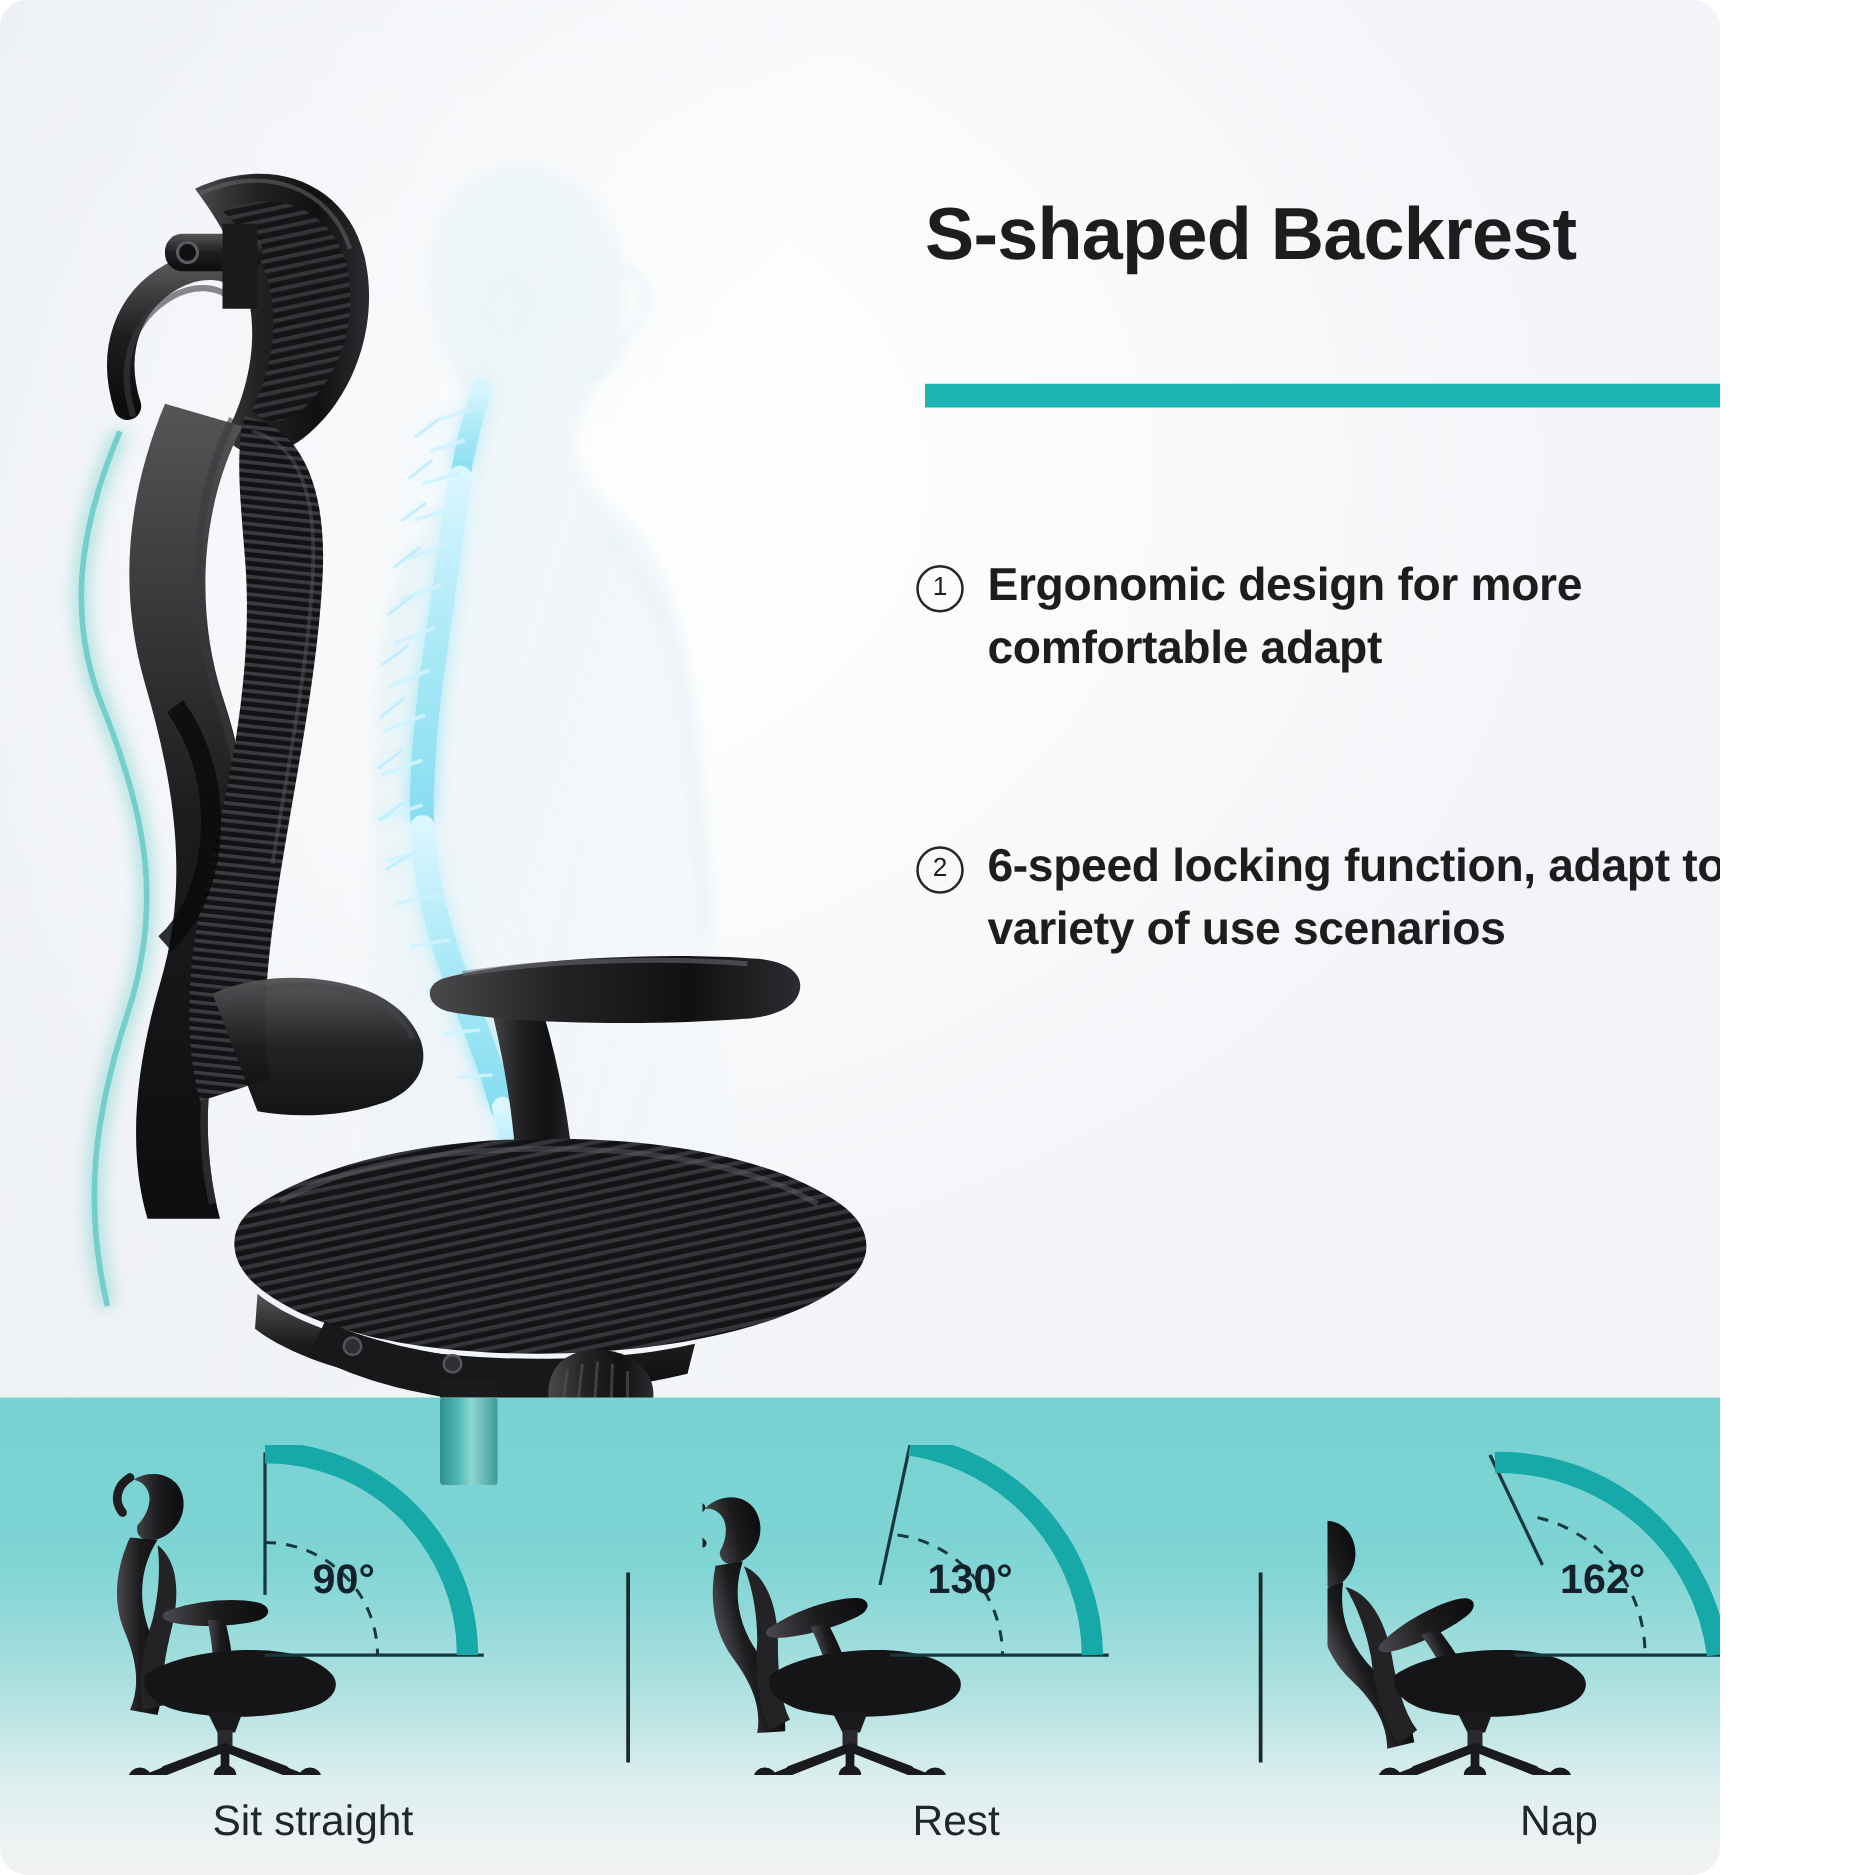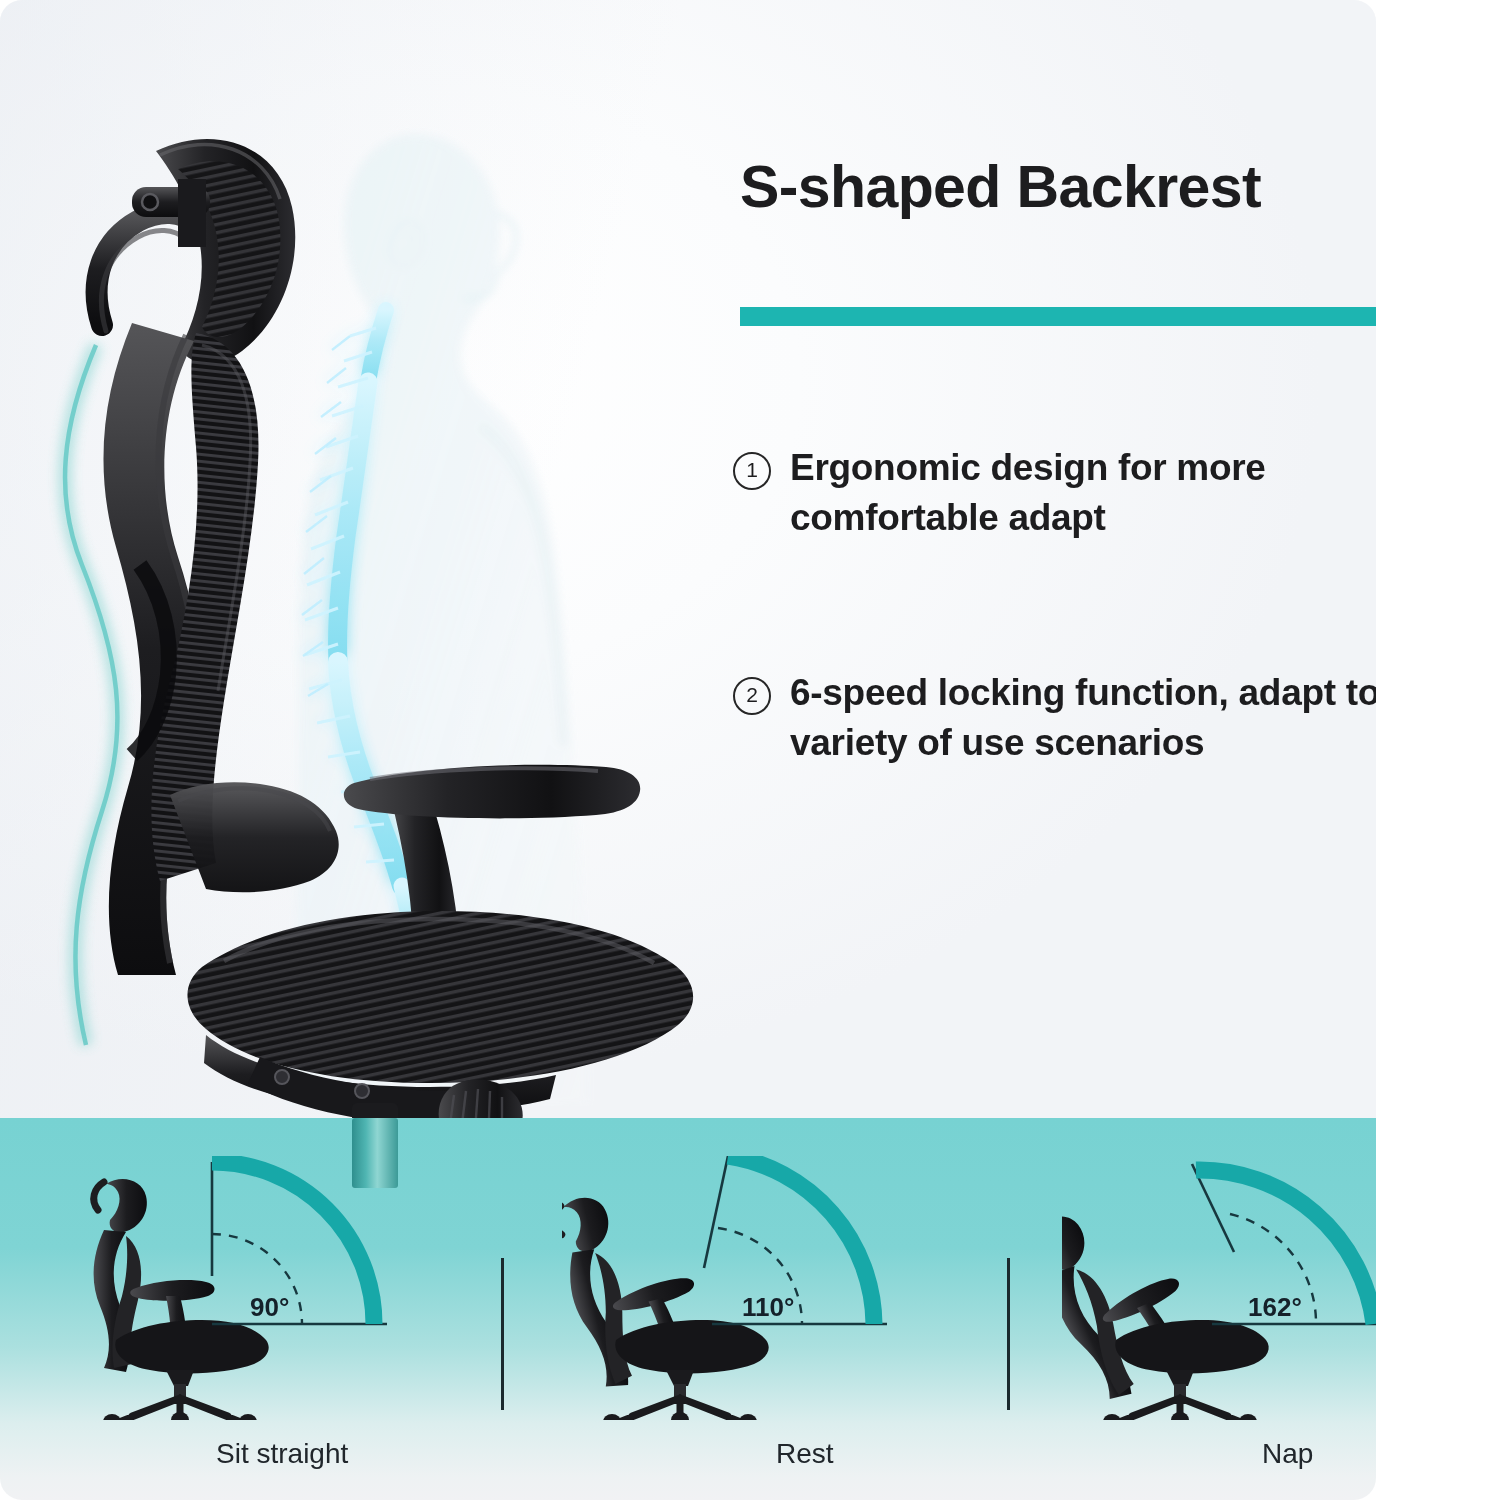"90°" .abs-angle { font-size: 26px -> 33px; margin-top: 48px -> none }
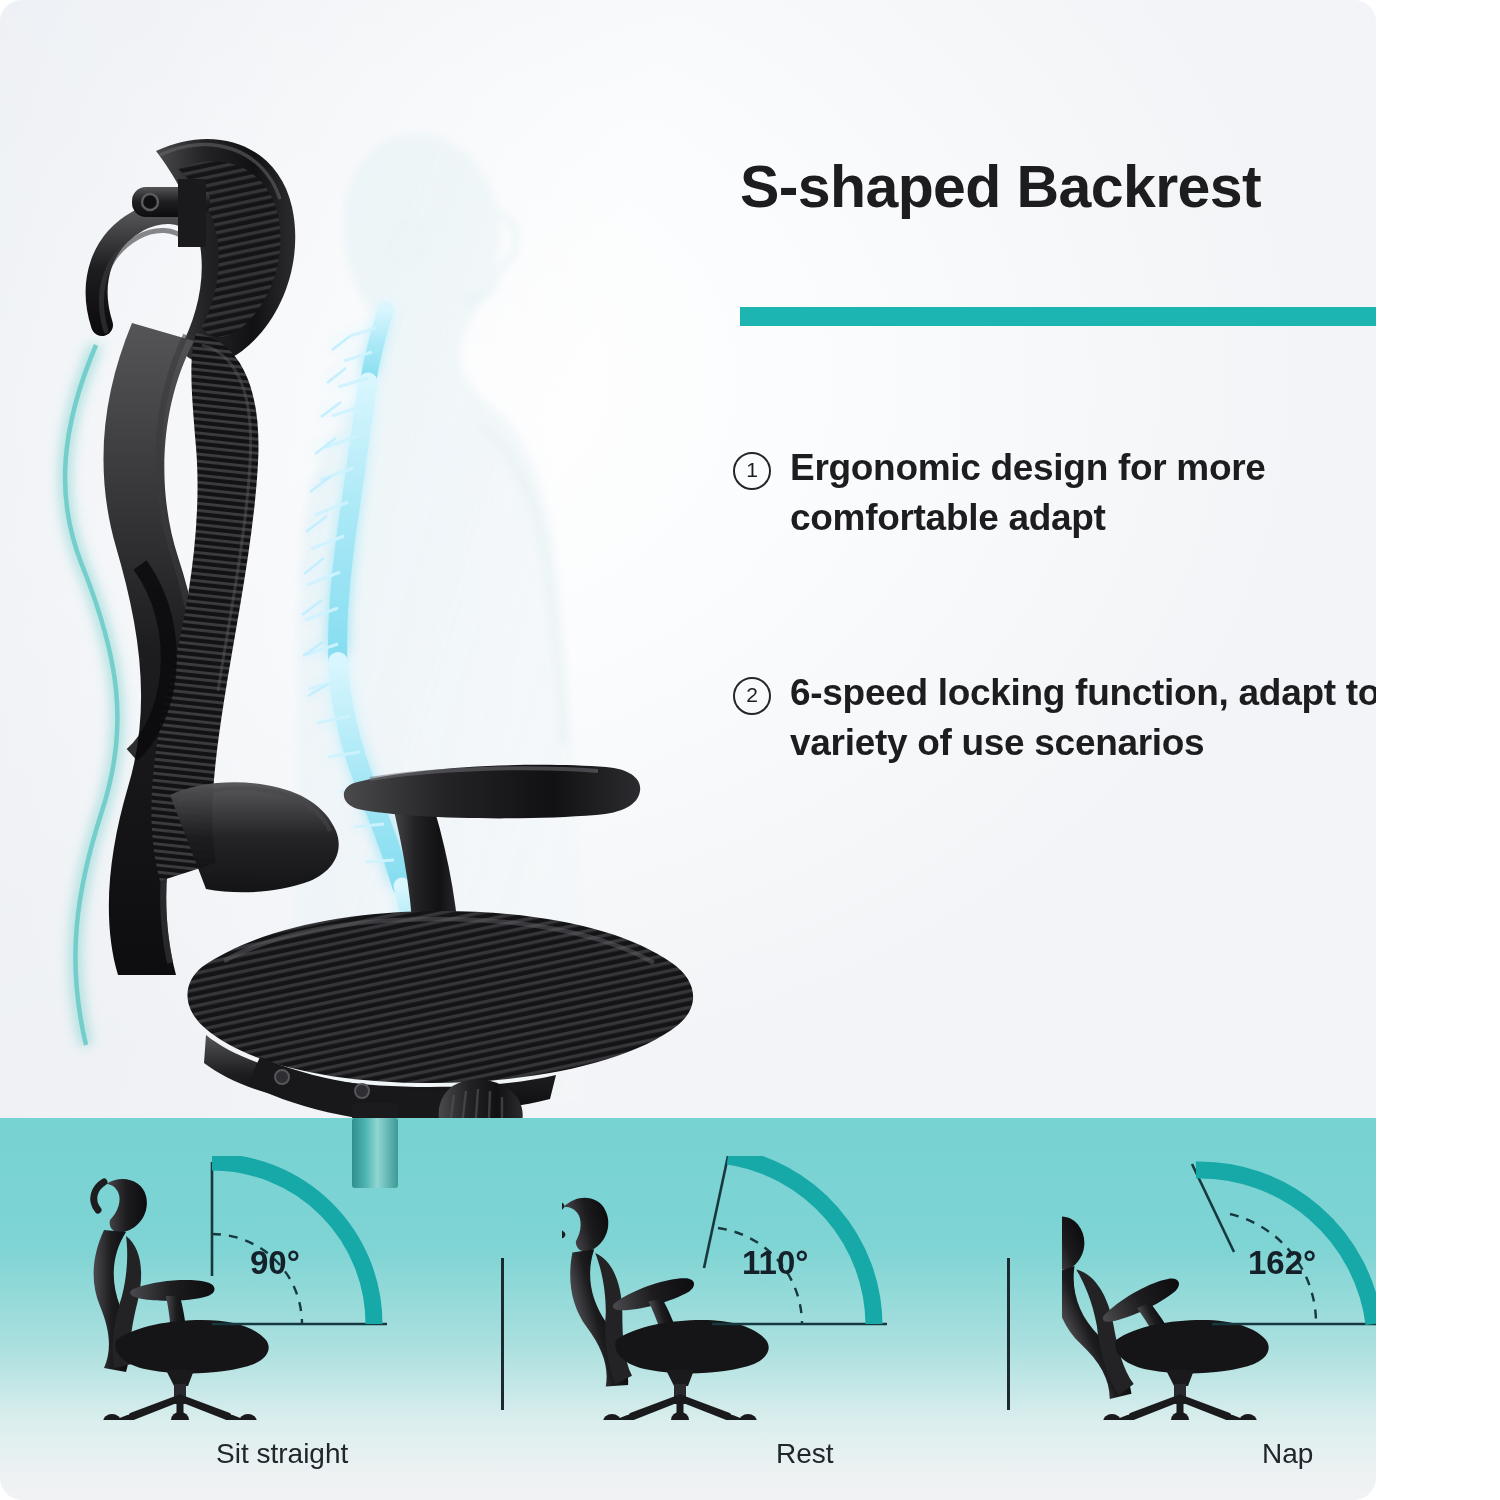"110°" div.abs-angle { text: 110 -> 130 }
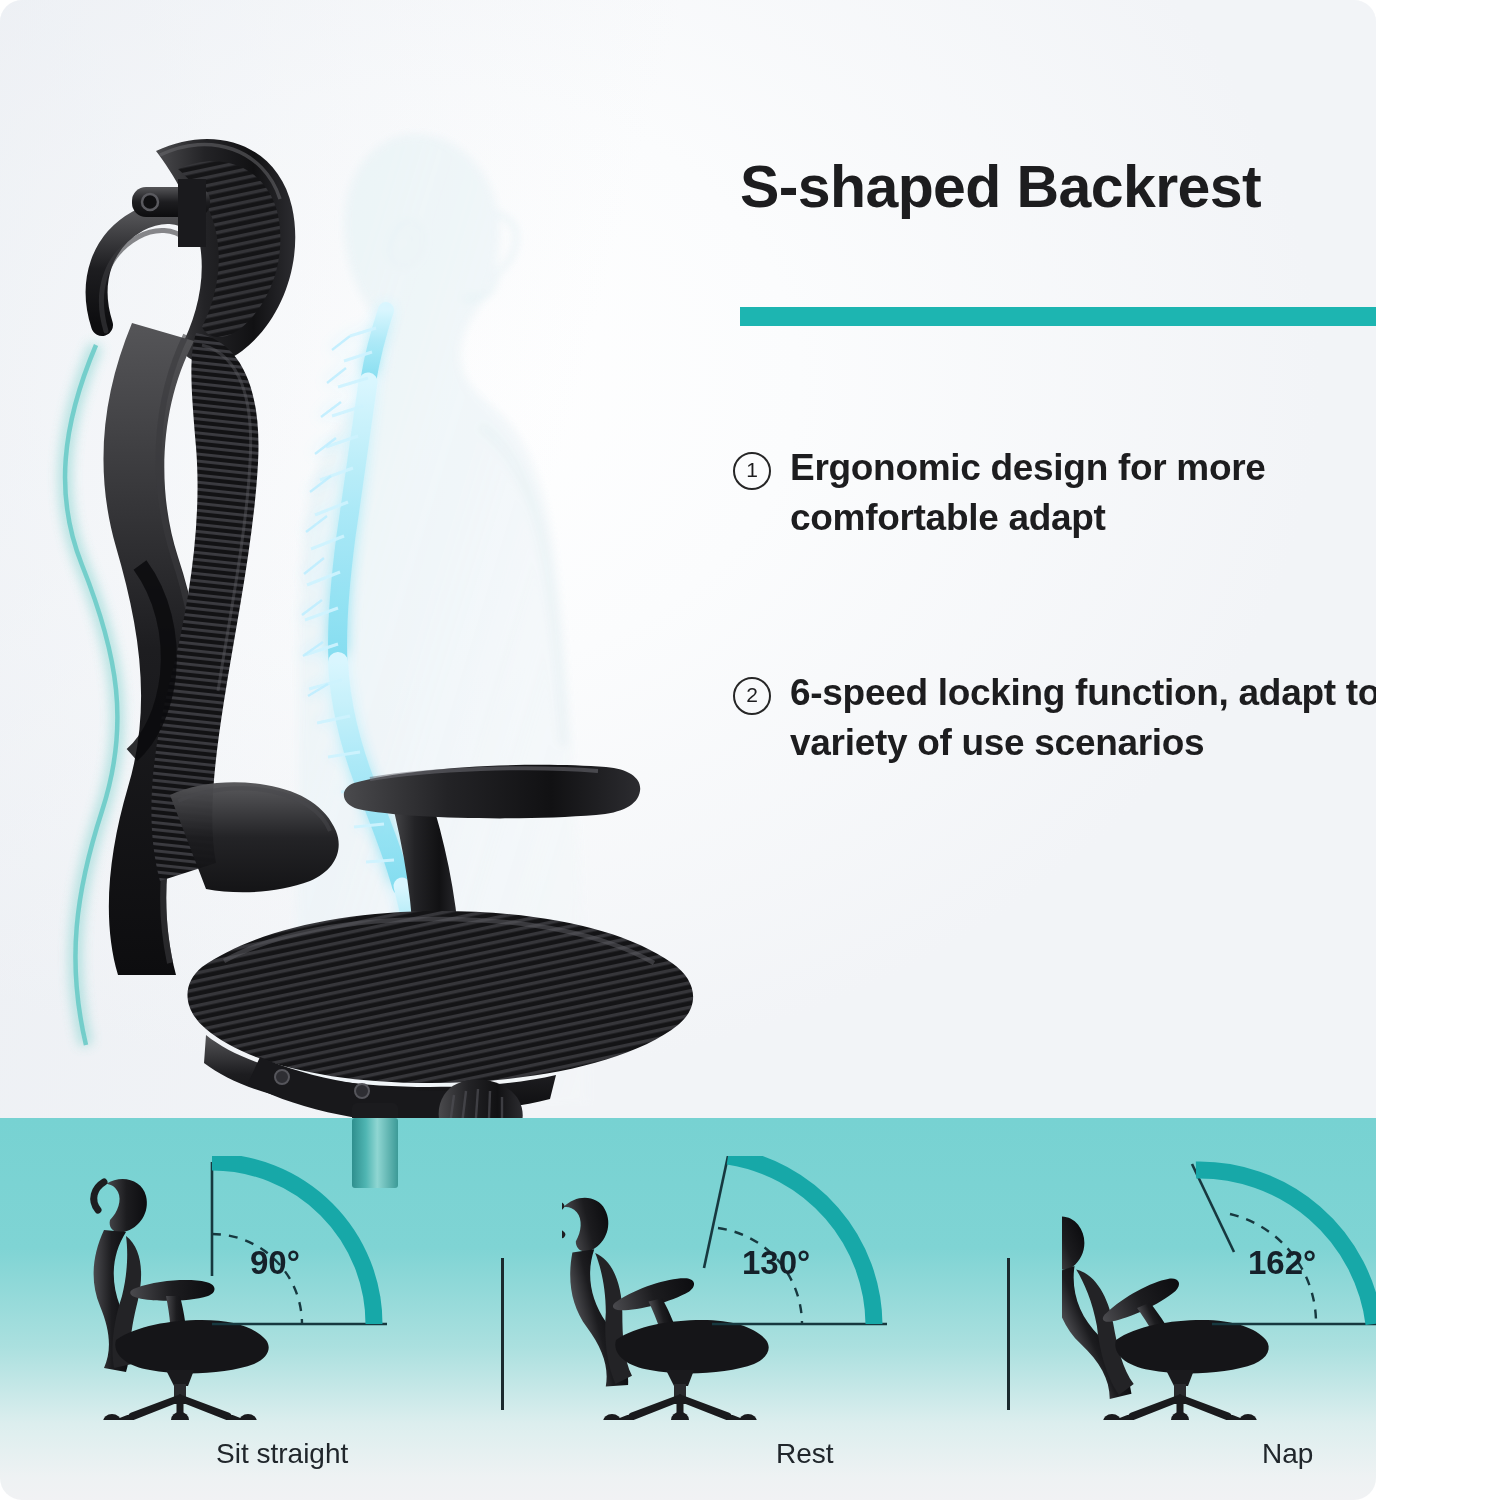"Sit straight" .abs-cap { font-size: 28px -> 34px; margin-left: 46px -> none }
